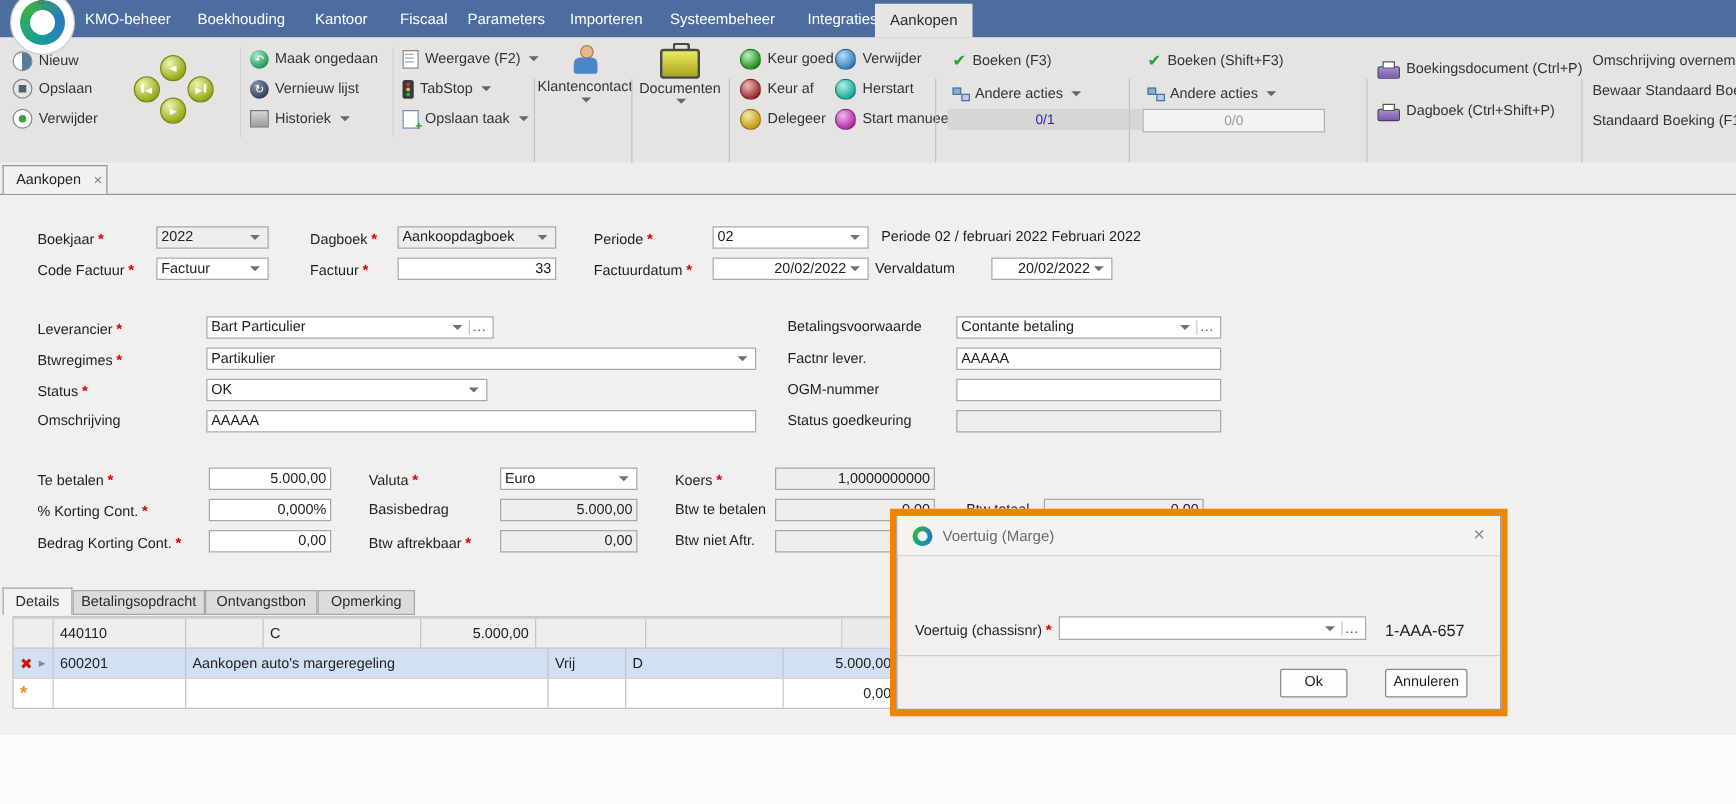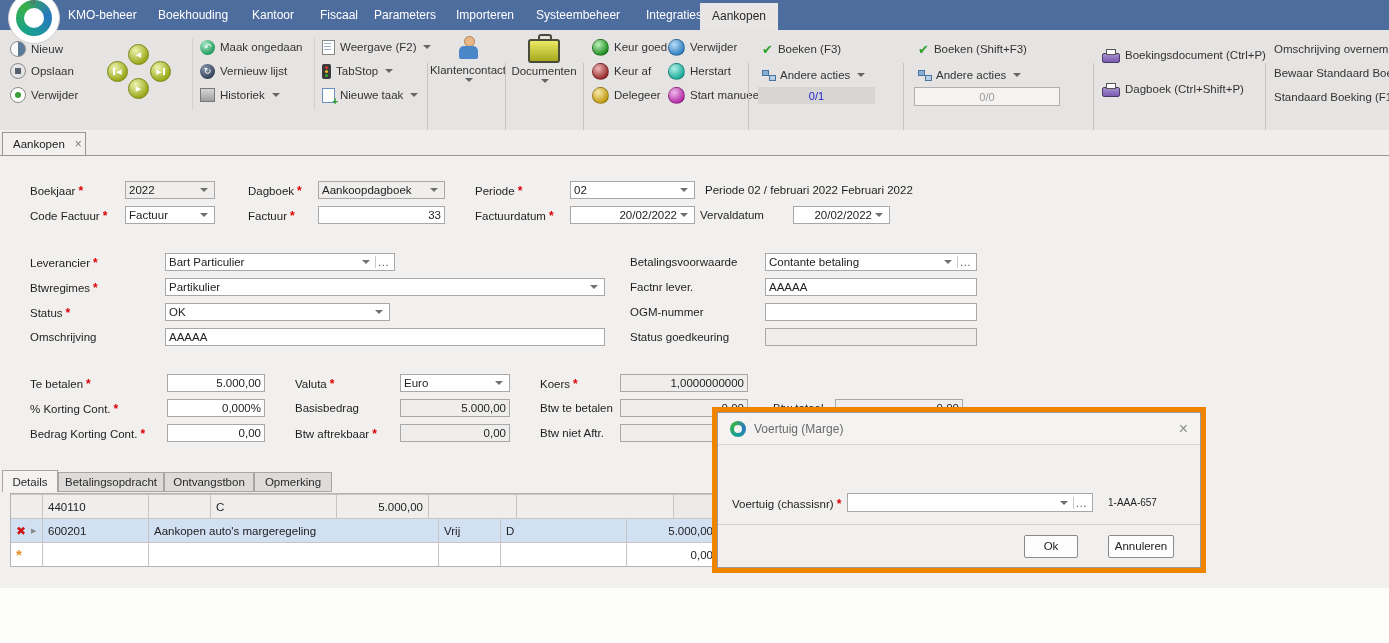"Nieuwe taak" span.lbl { text: Nieuwe -> Opslaan }
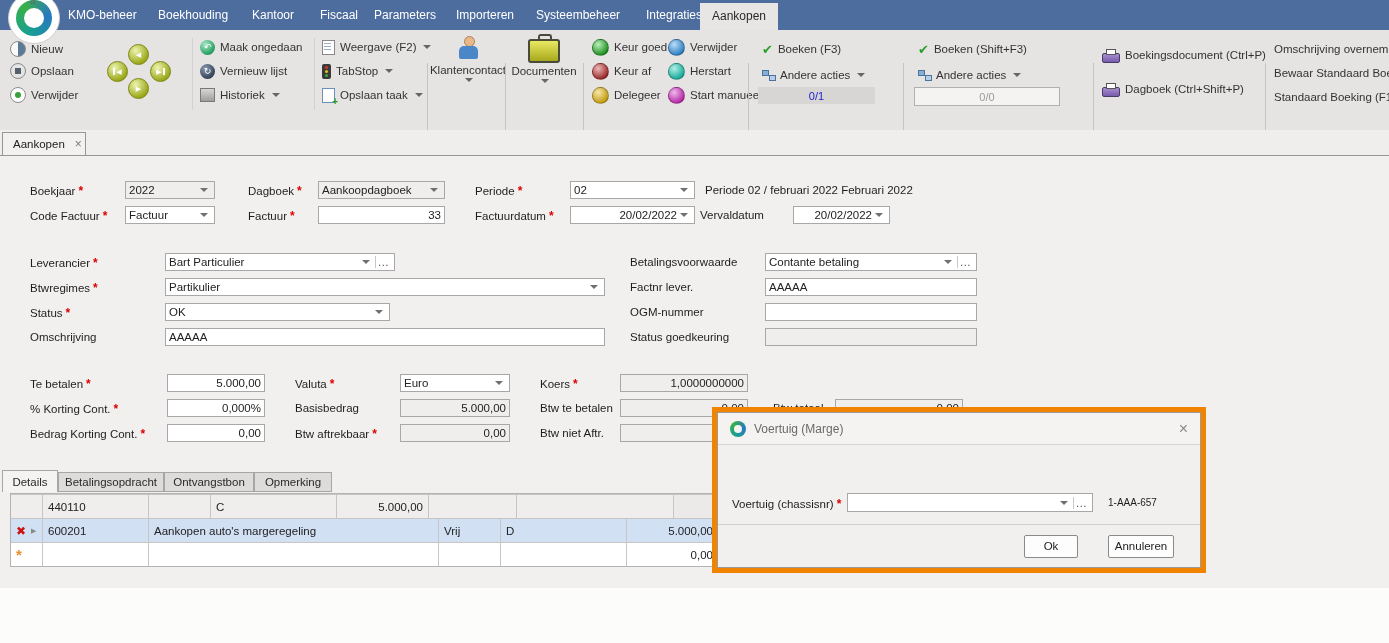"0/1" div.progress { width: 117px -> 156px }
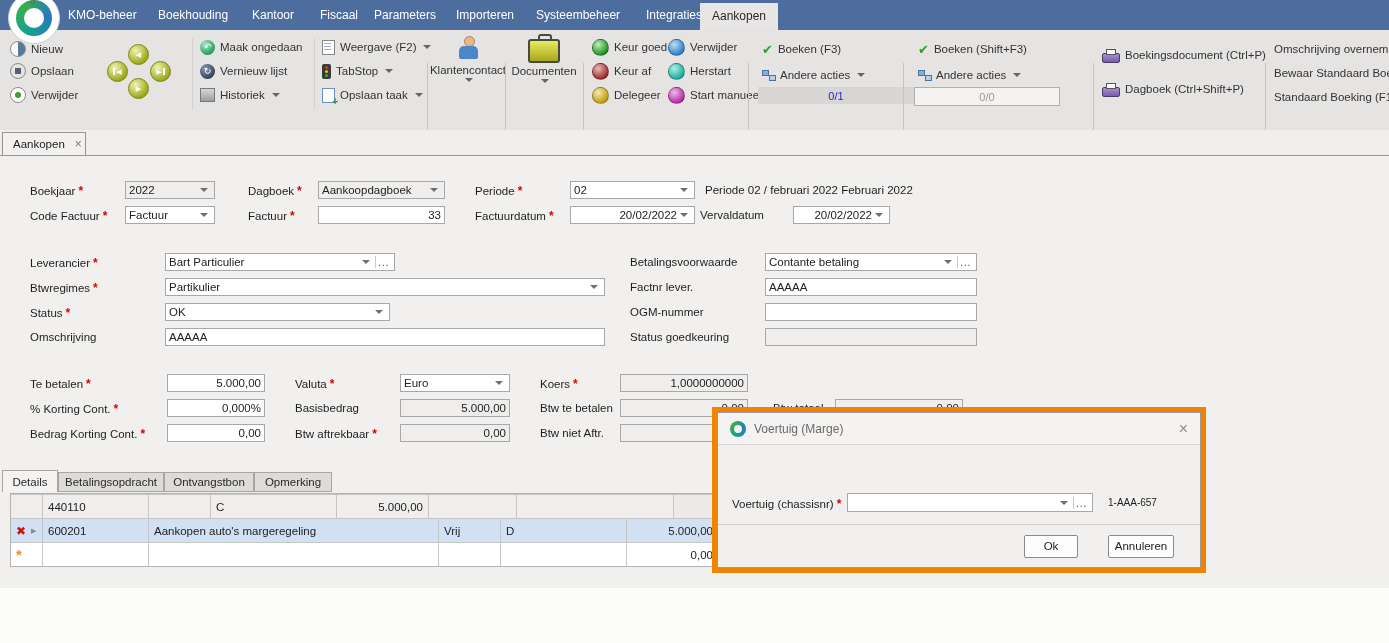"1-AAA-657" span.flabel { font-size: 10px -> 13px }
